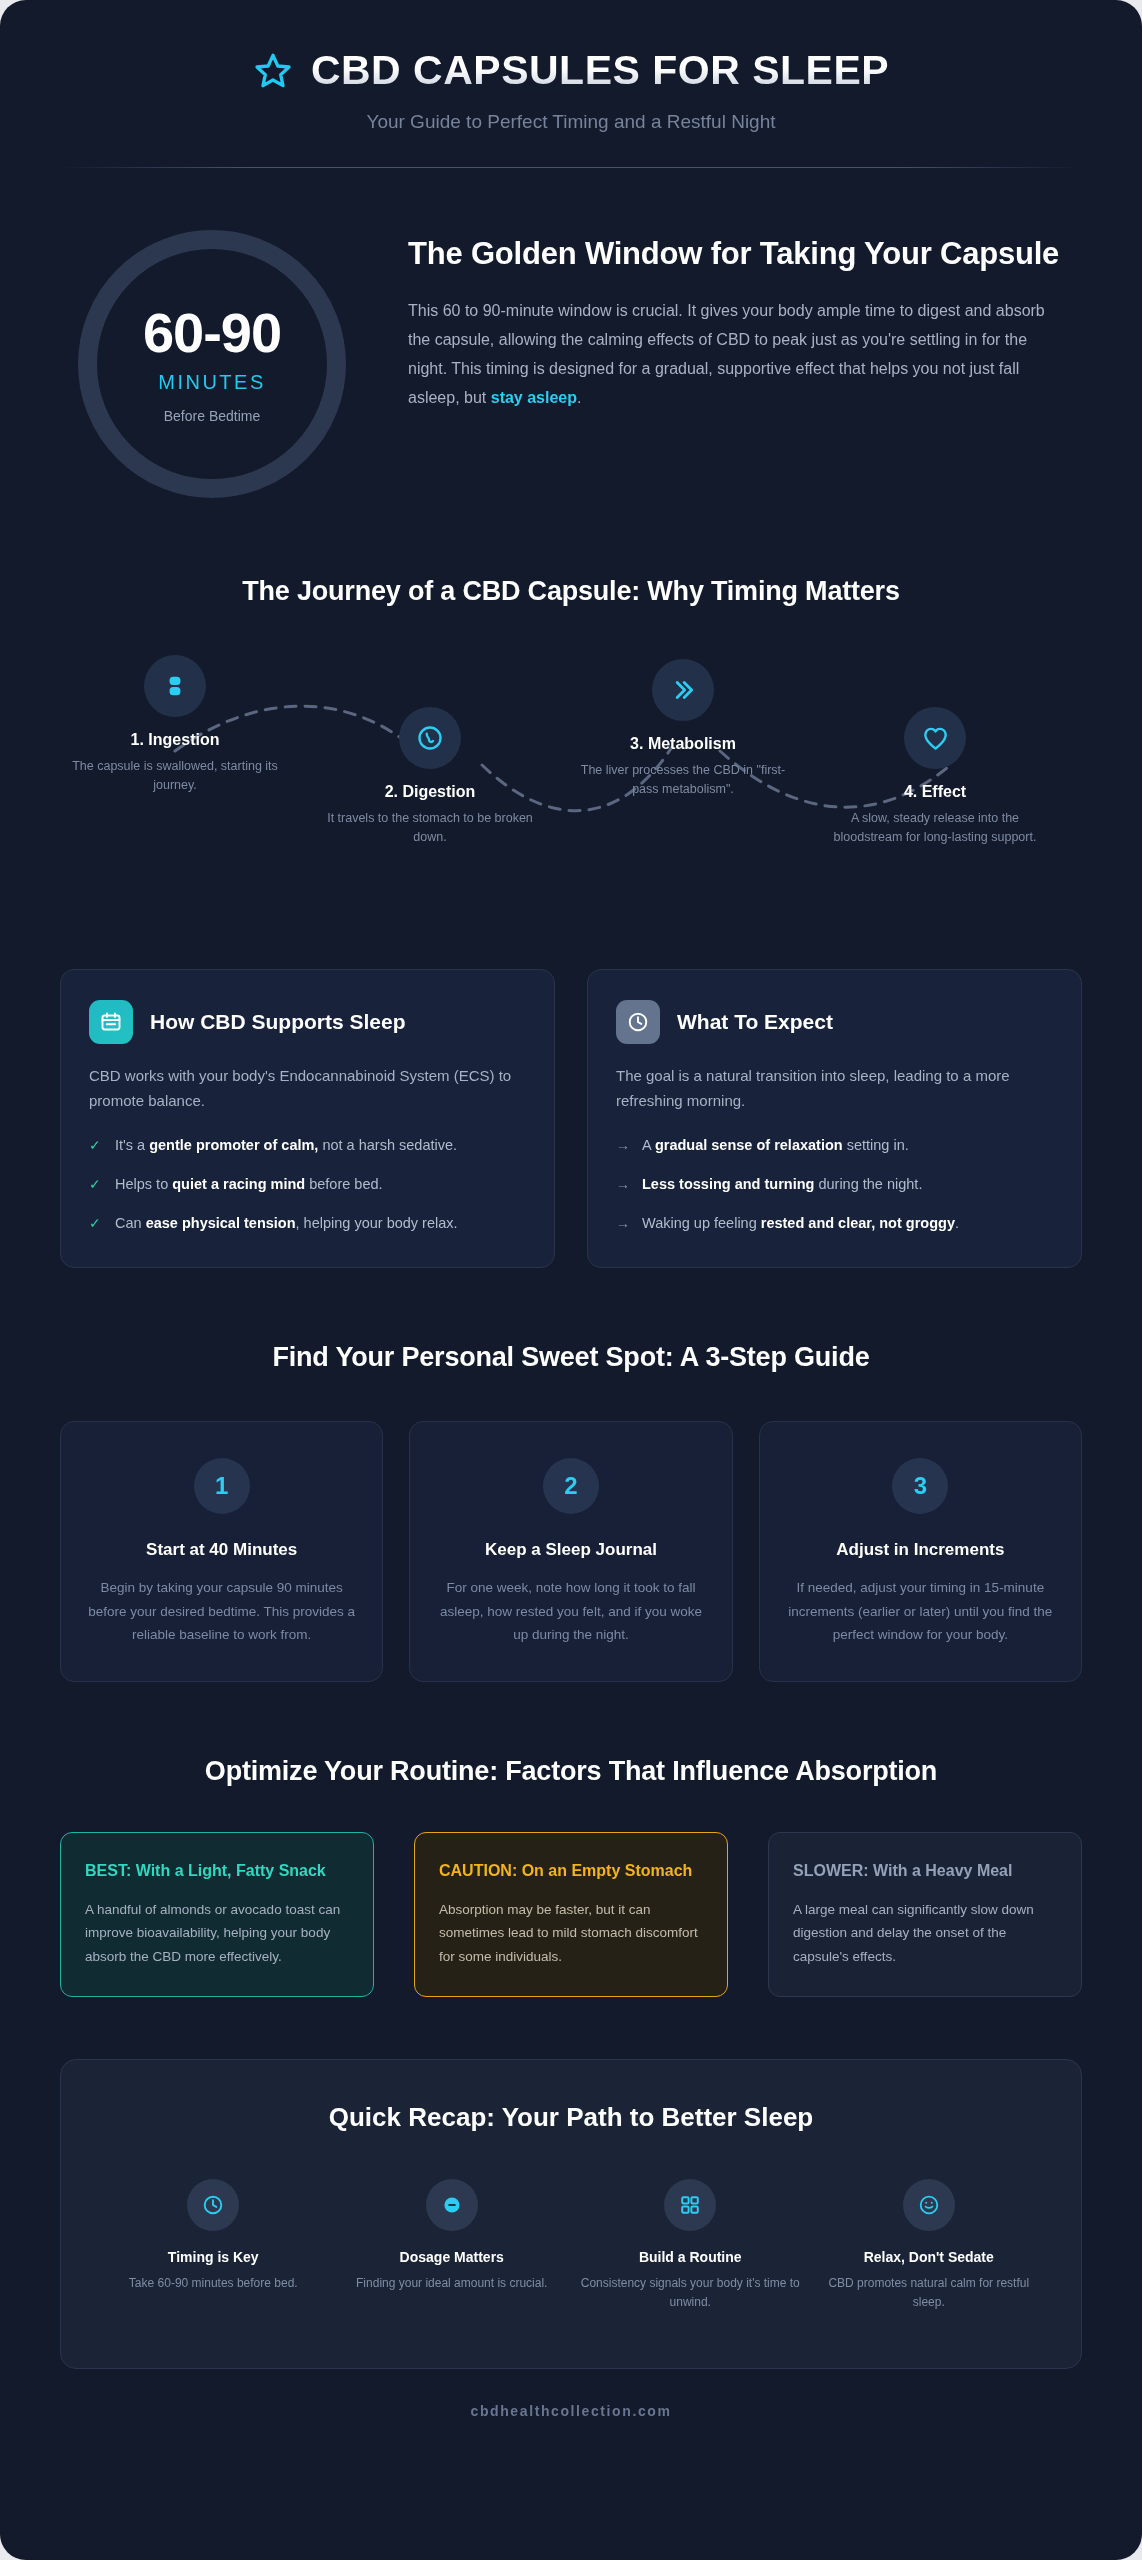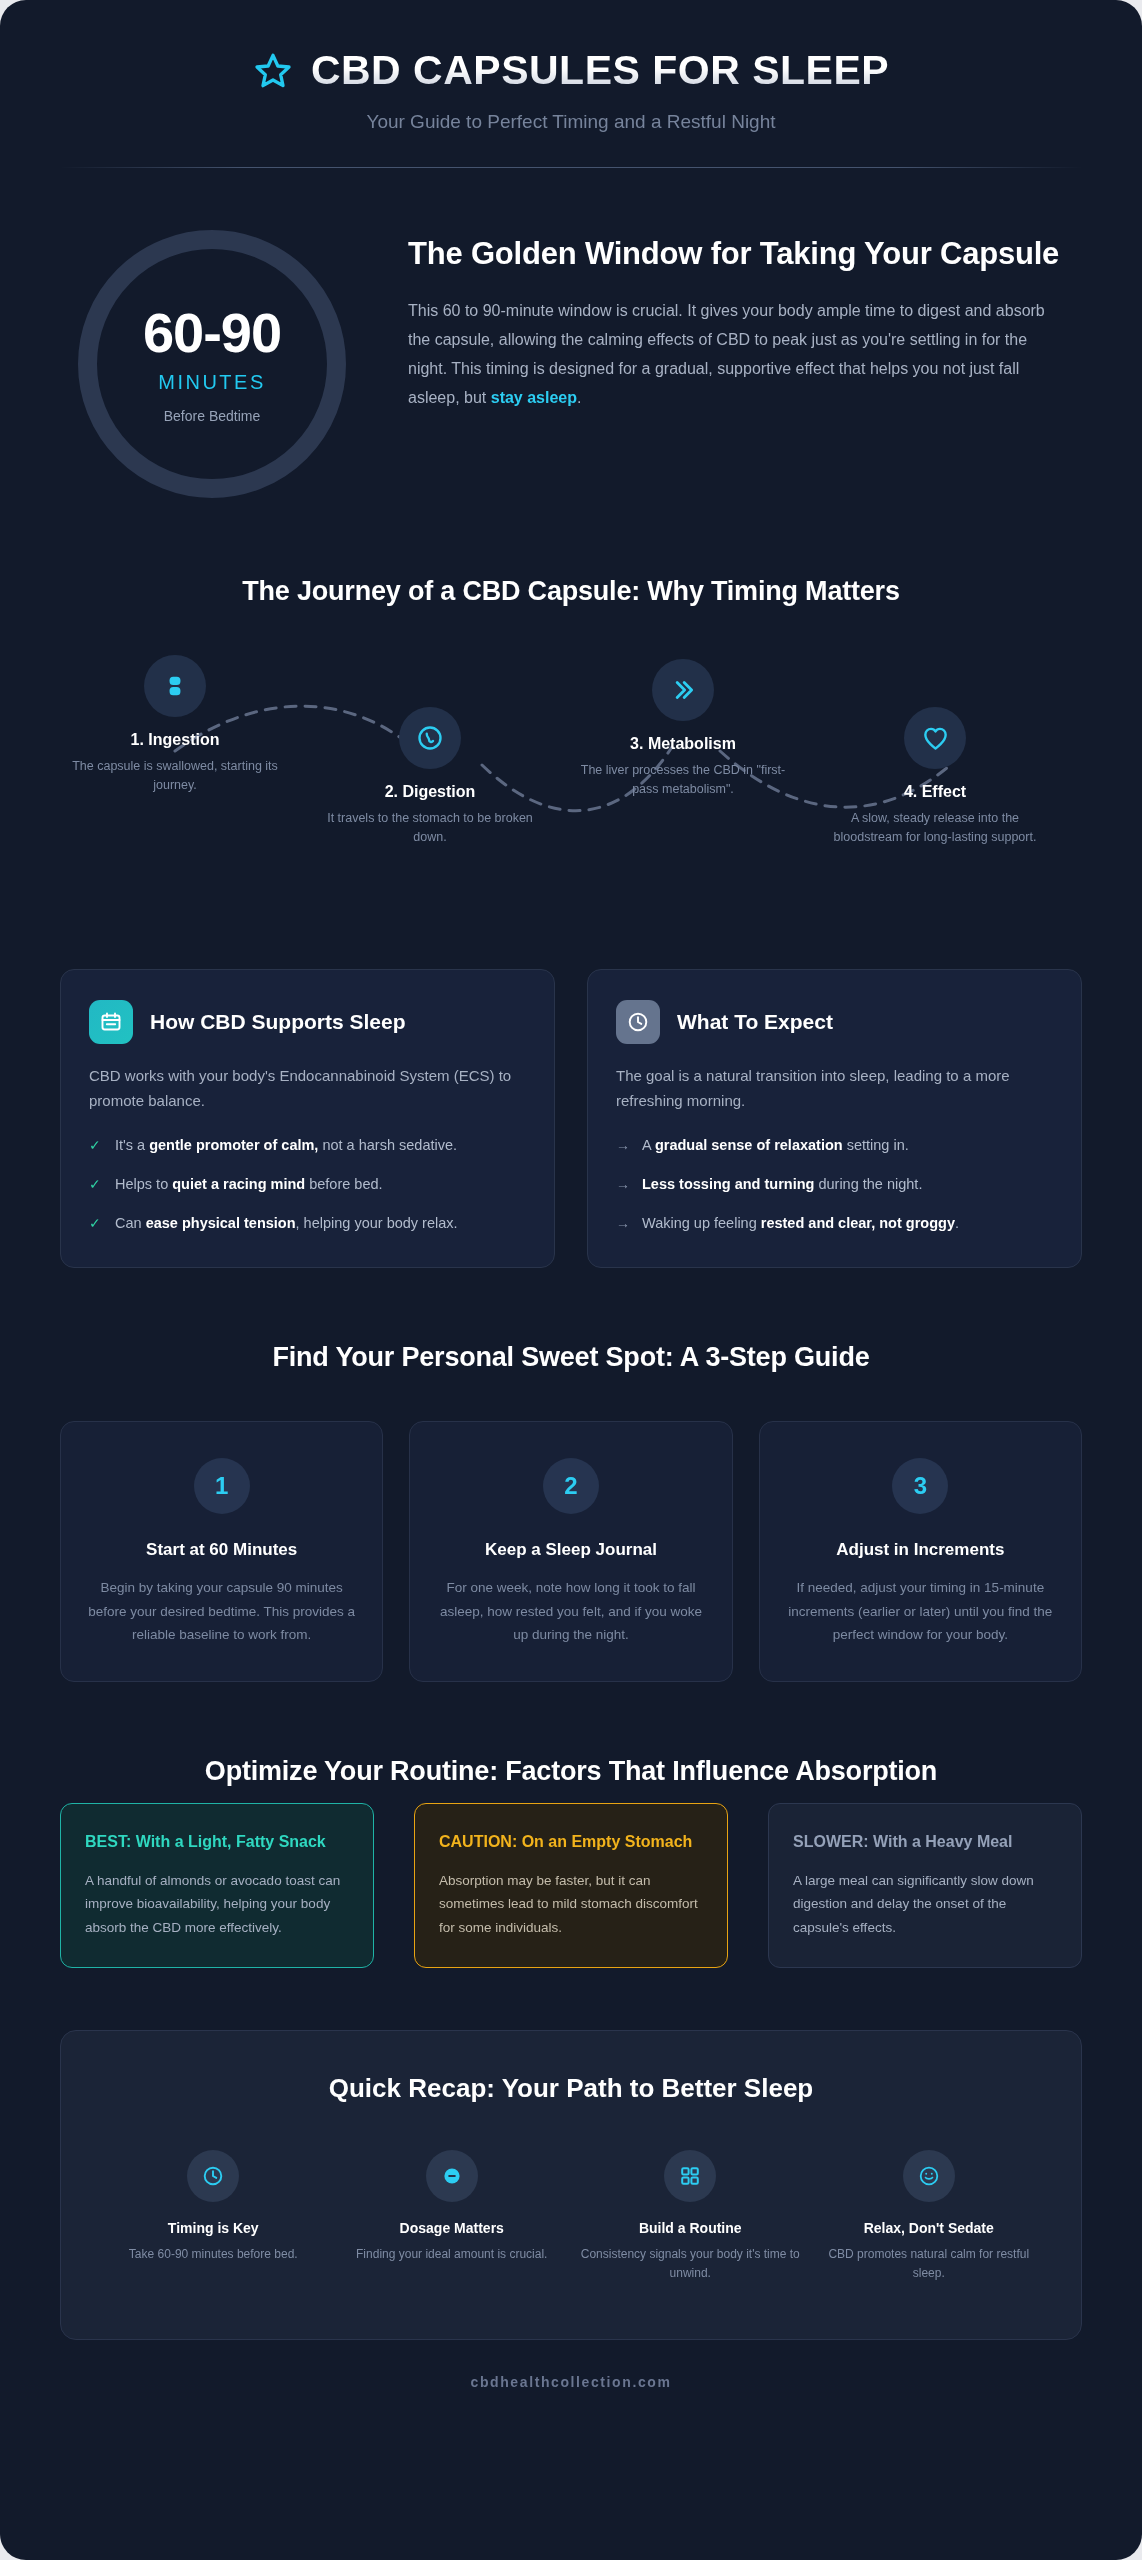"Start at 60 Minutes" div.stitle { text: 60 -> 40 }
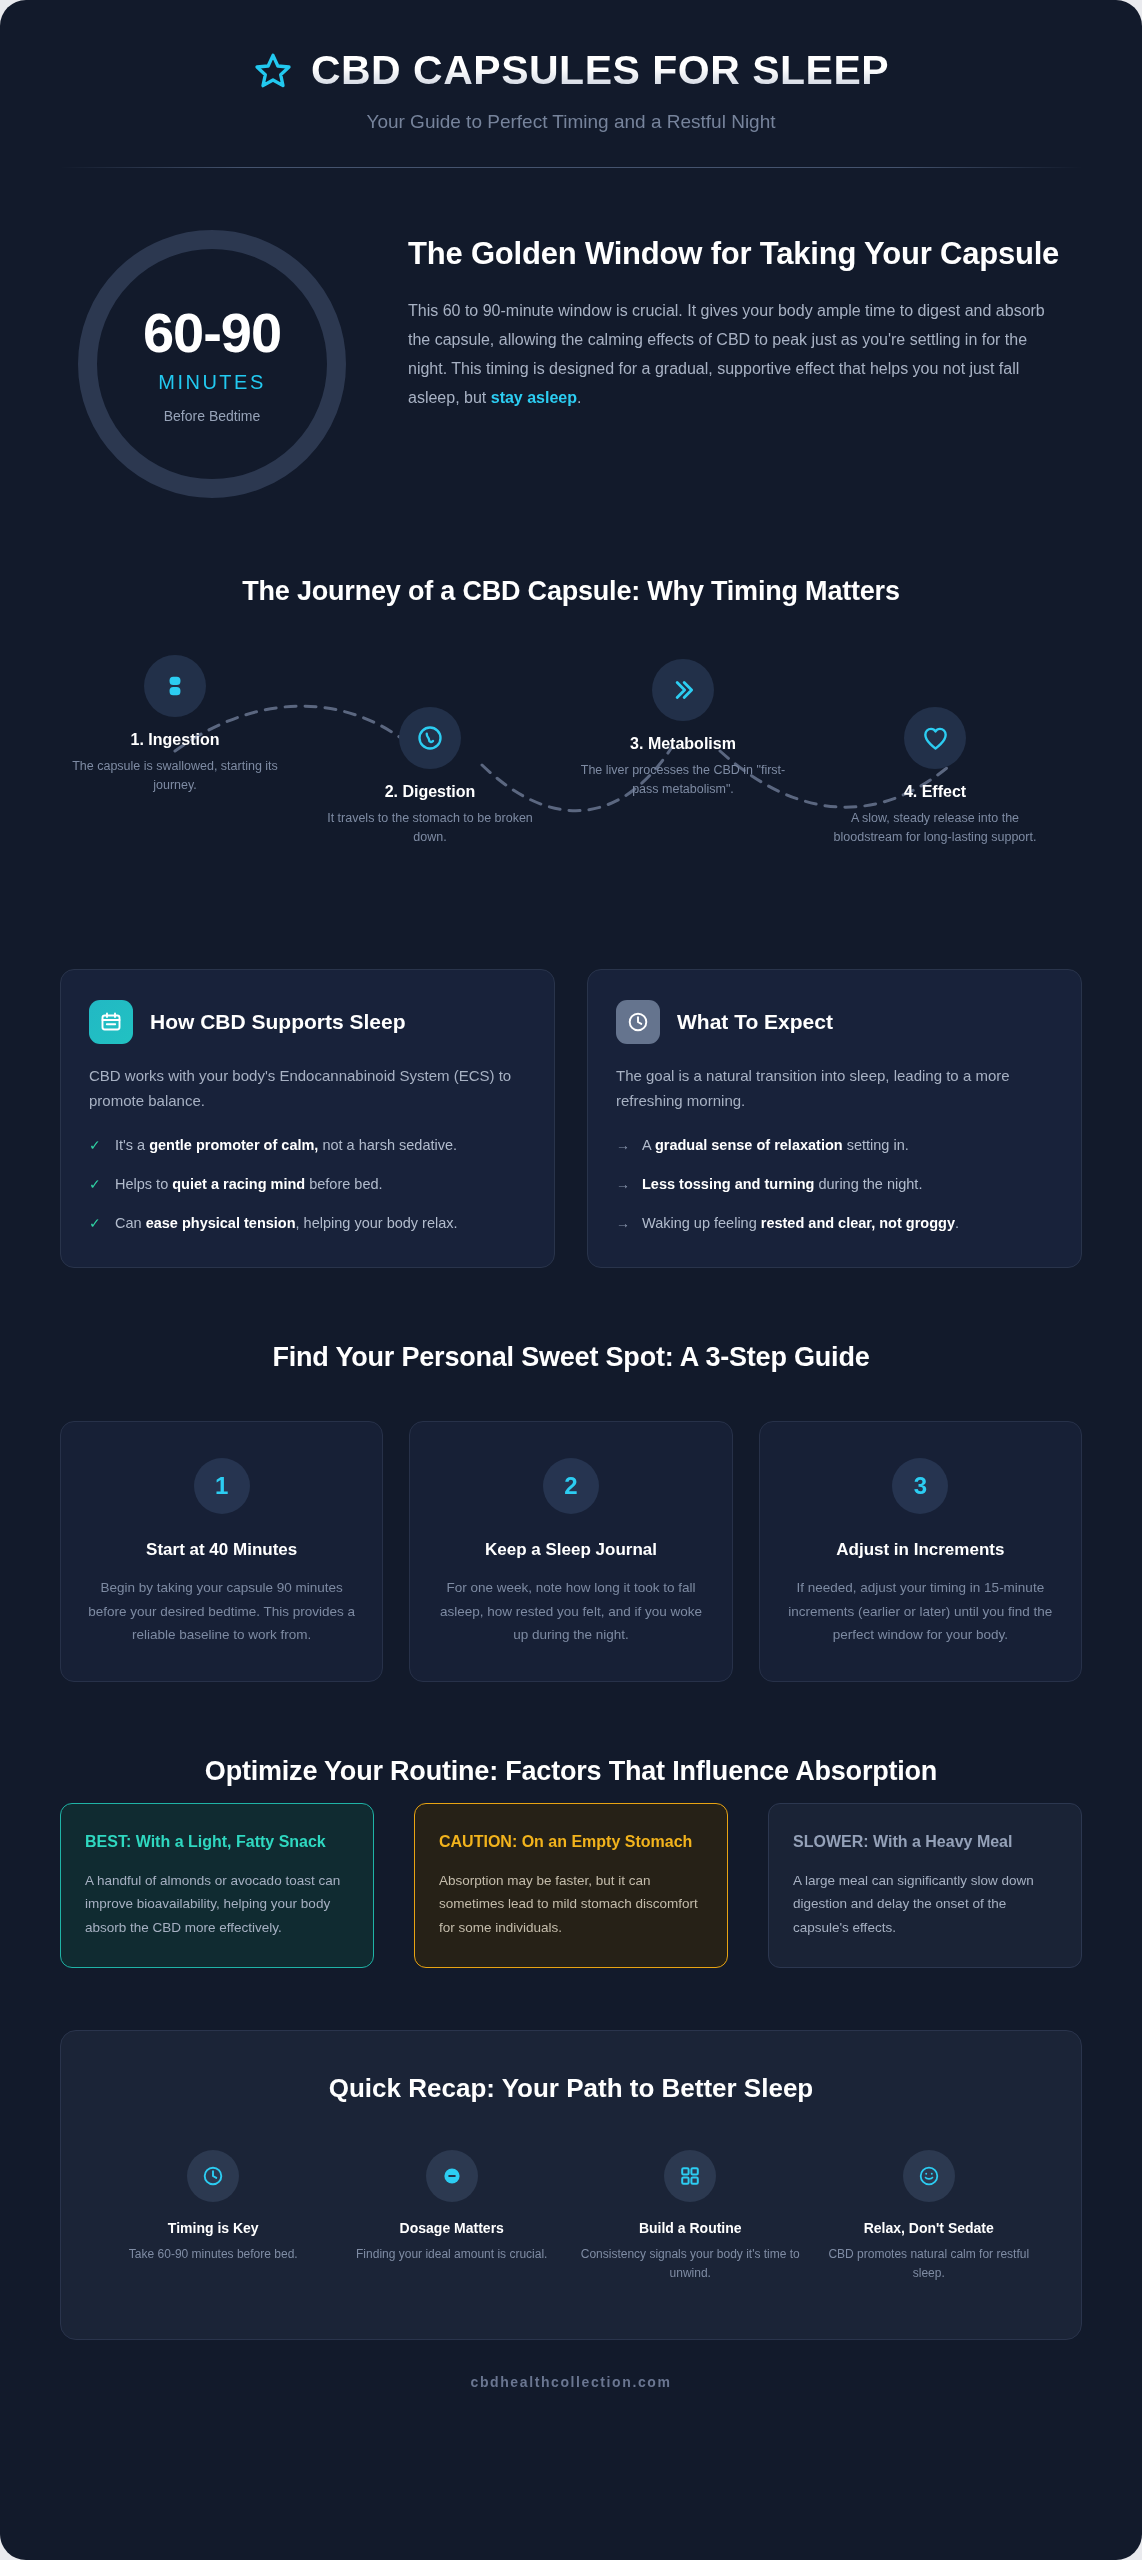"BEST: With a Light, Fatty" .fgrid { margin-top: 16px -> 45px }
